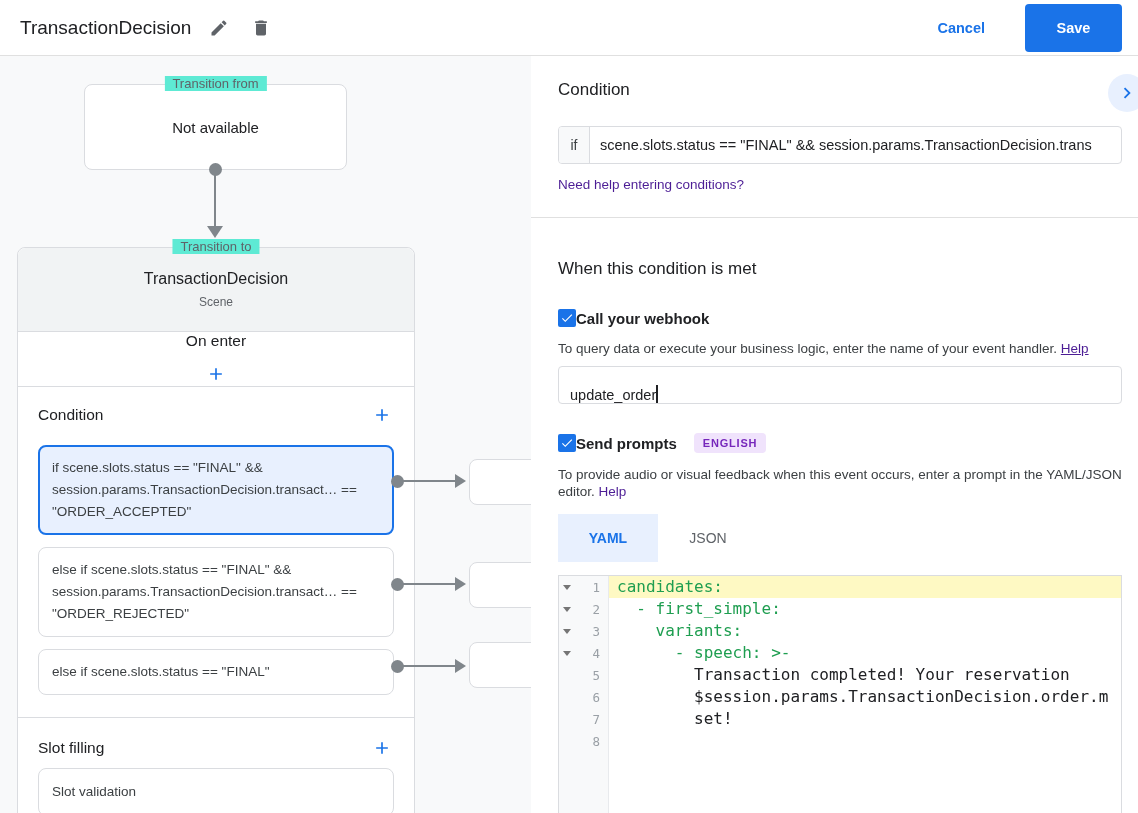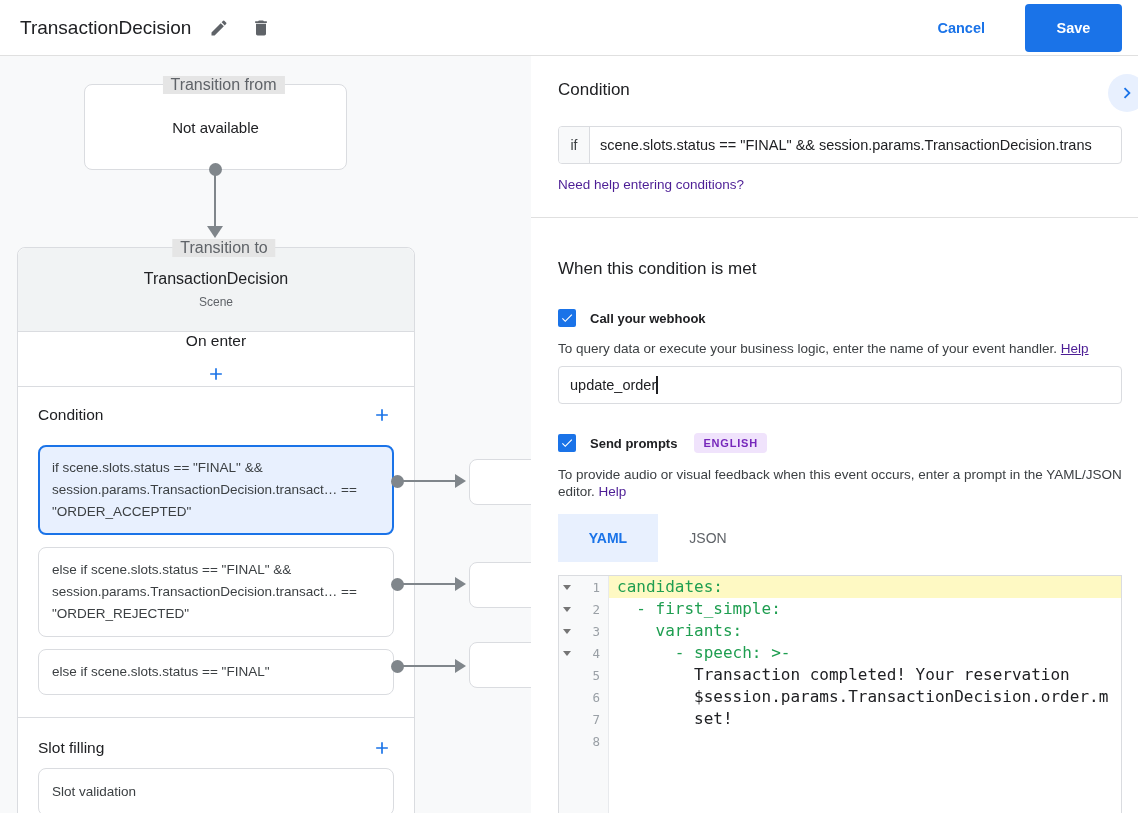"Transition from" .legend { background: #e5e5e5 -> #5eead4; font-size: 16px -> 13px; margin-left: 8px -> none }
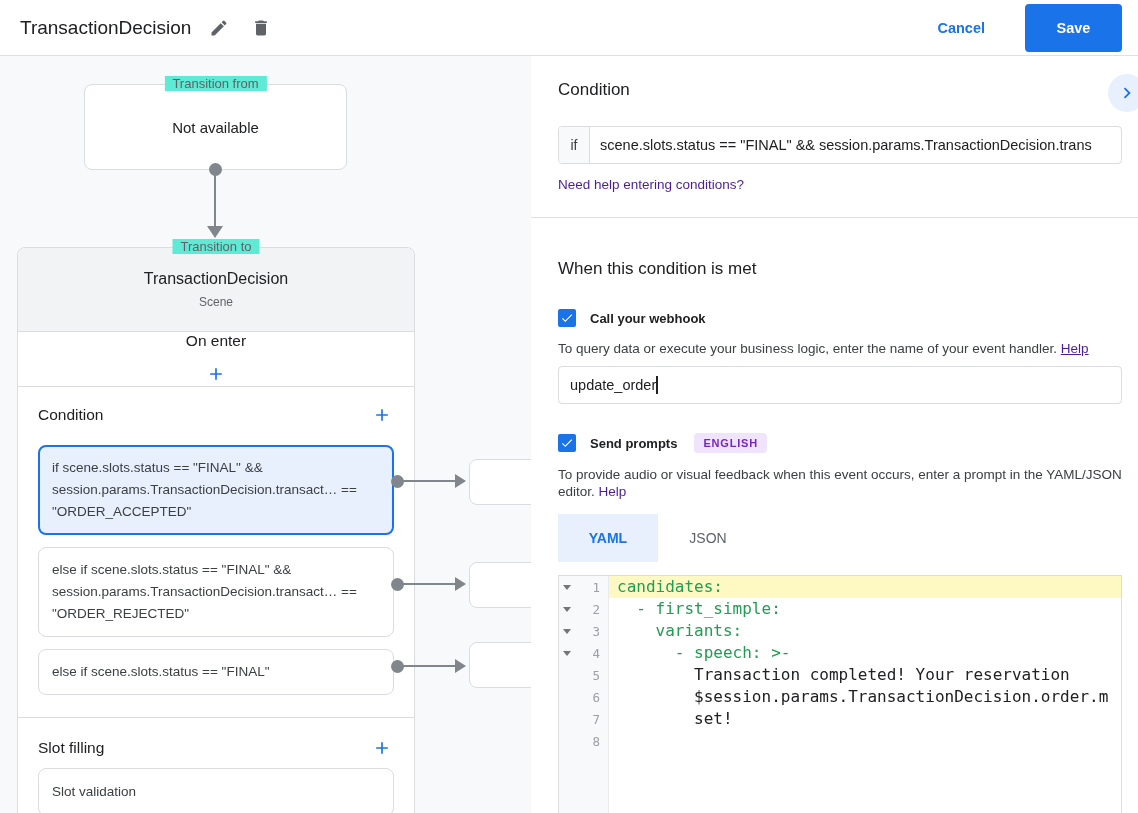"Call your webhook" .check-label { font-size: 13px -> 15px; margin-left: 14px -> none }
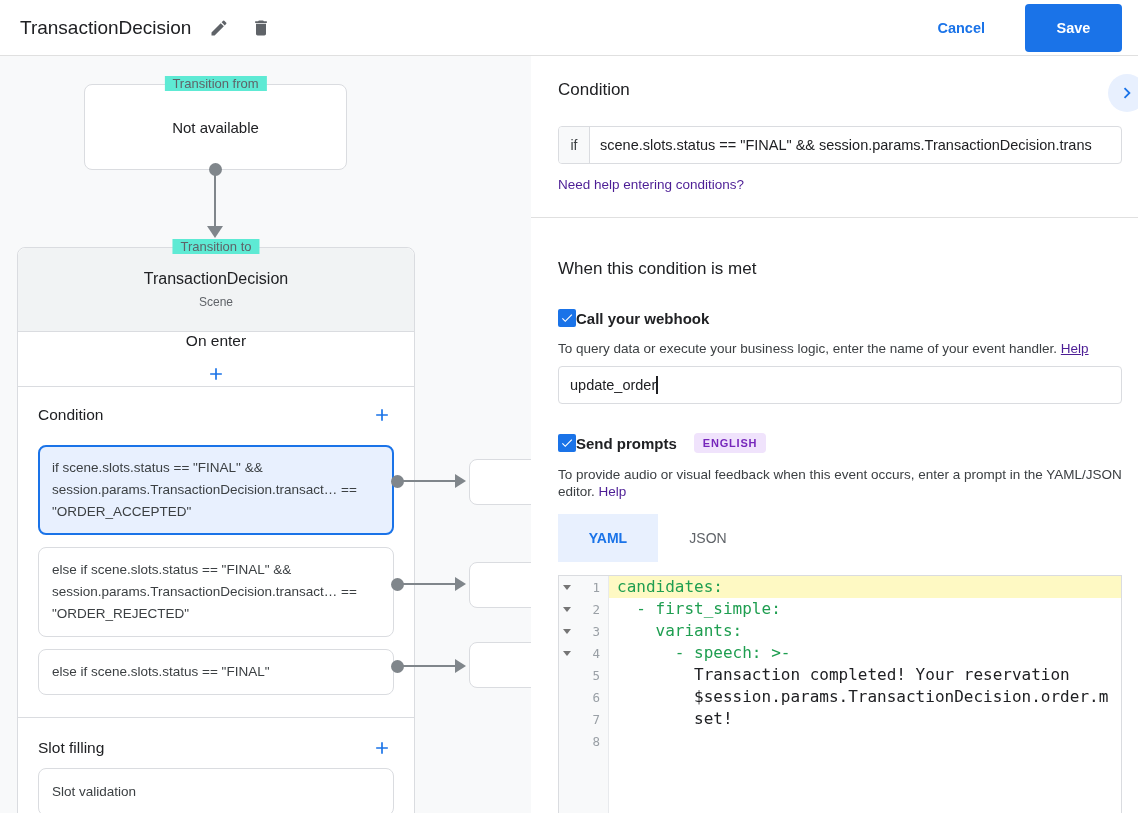"update_order" .text-input { align-items: center -> flex-end }
